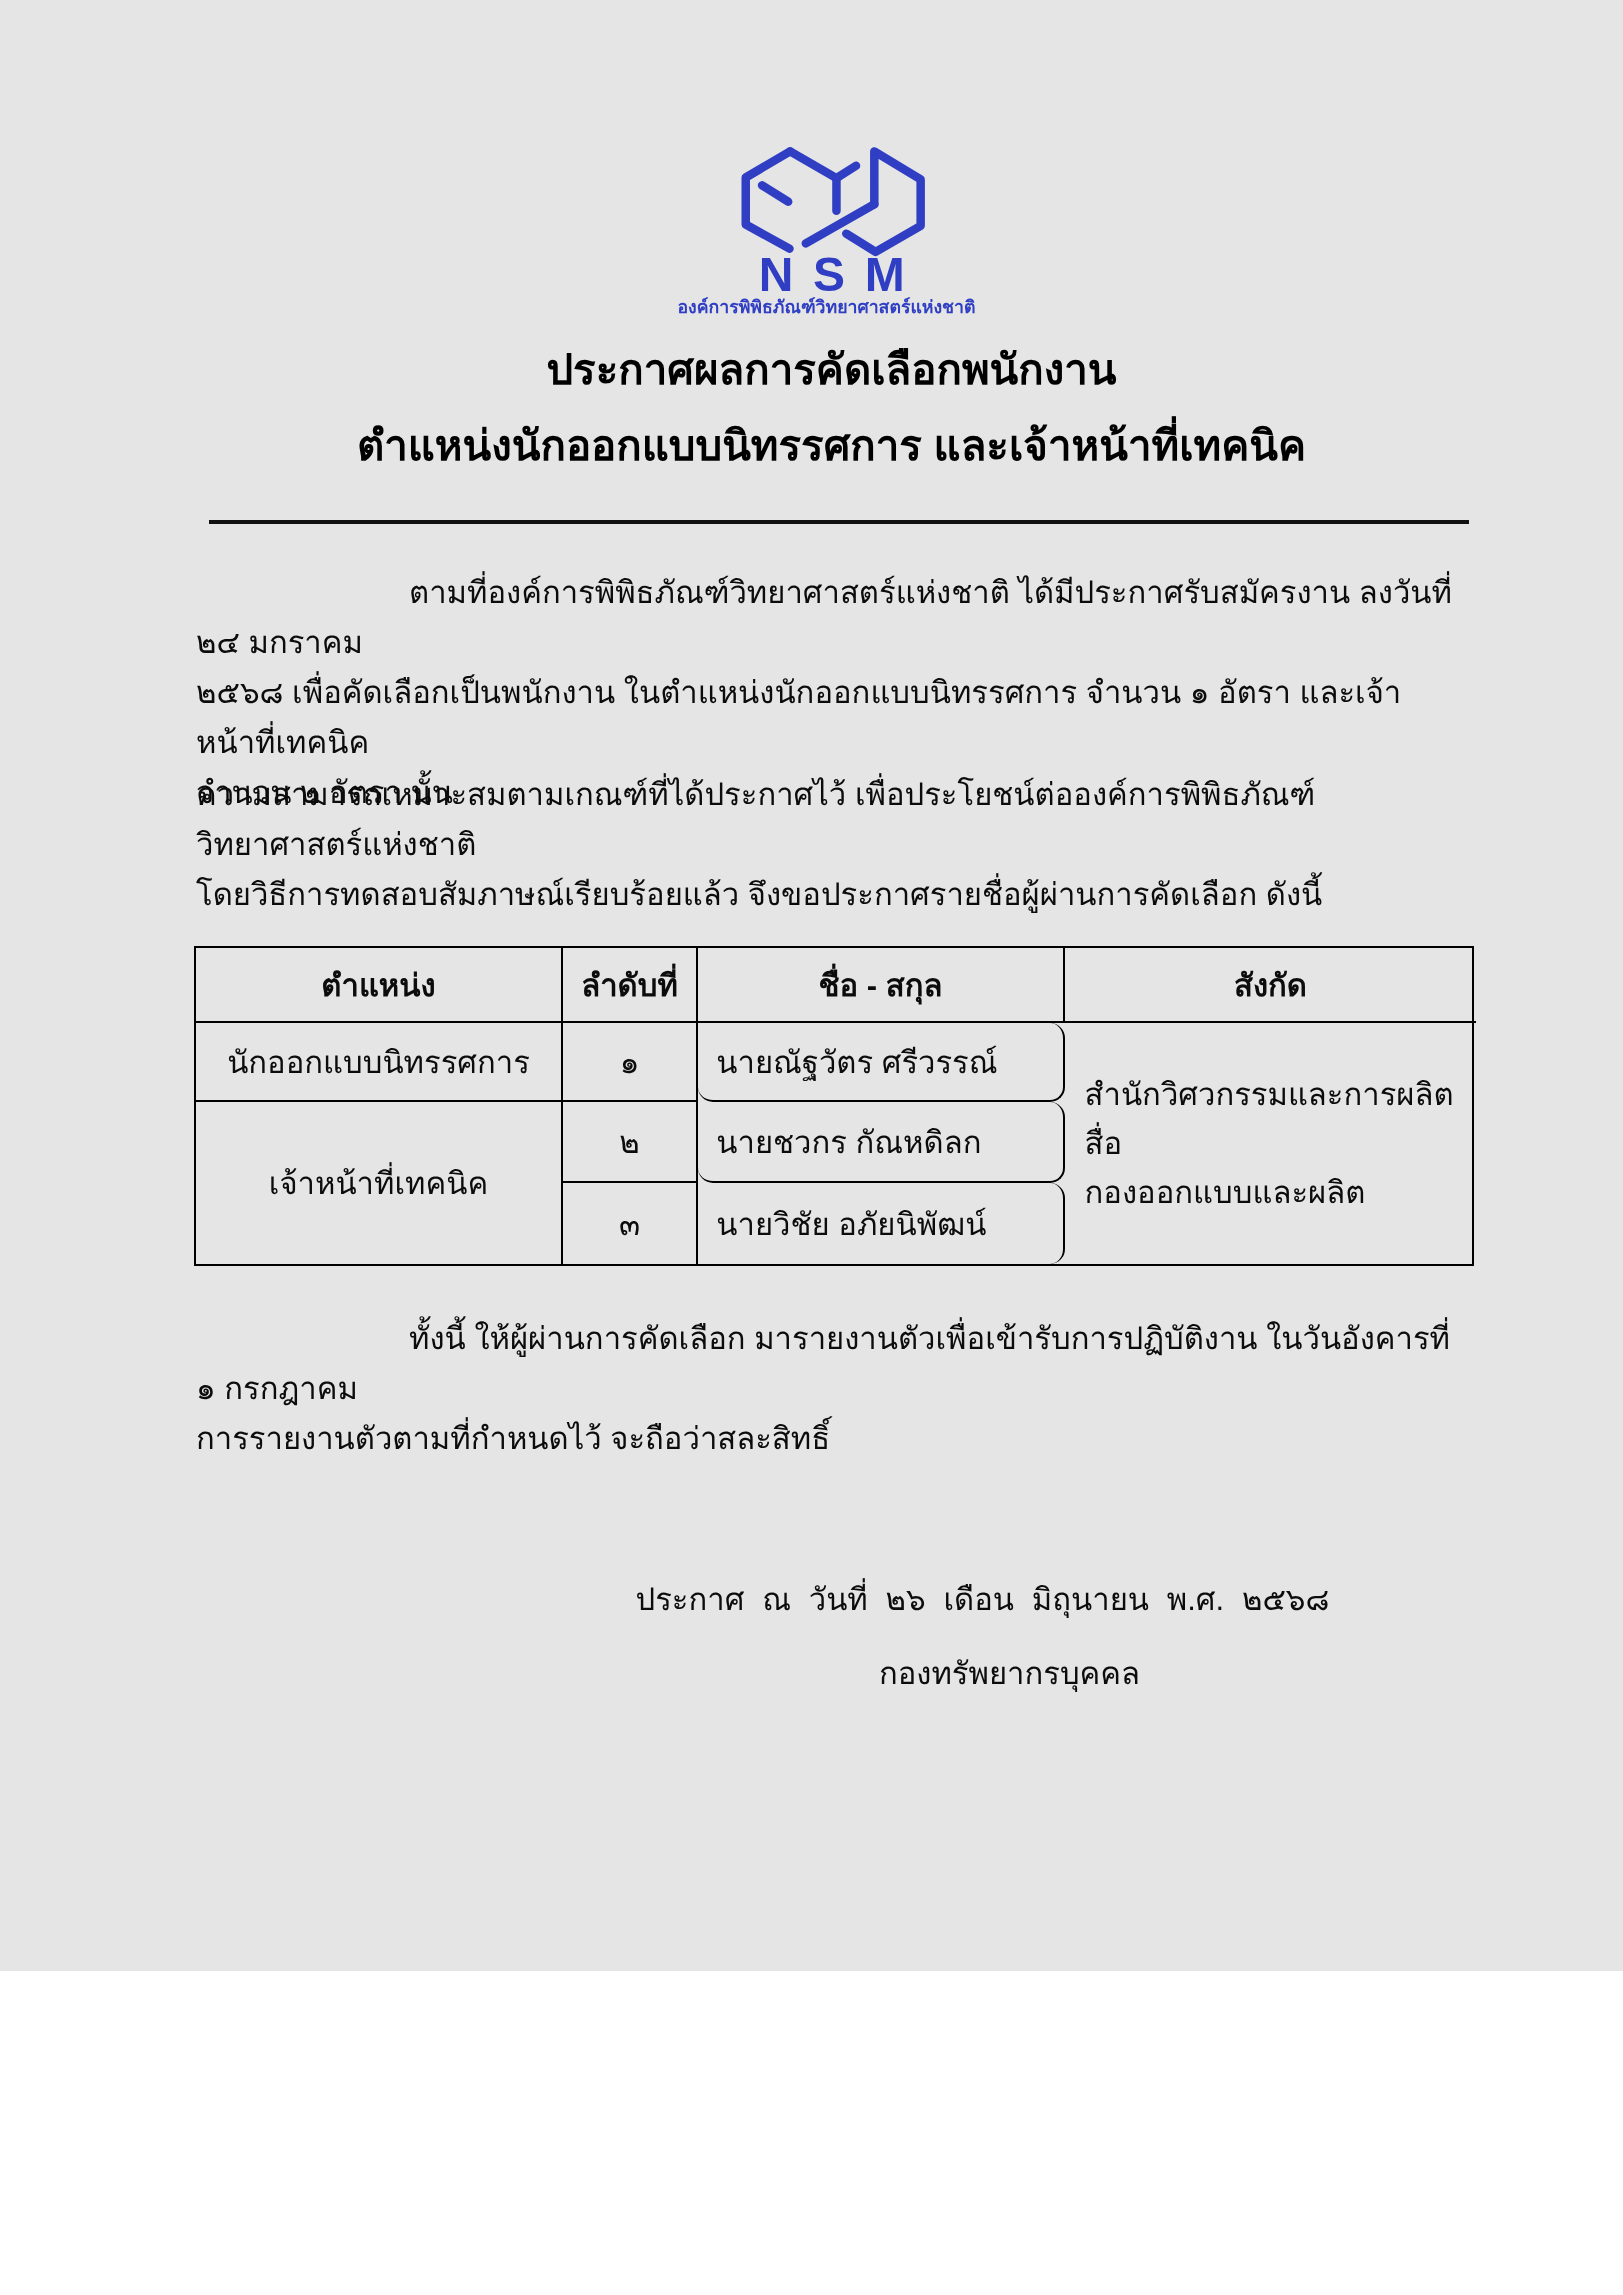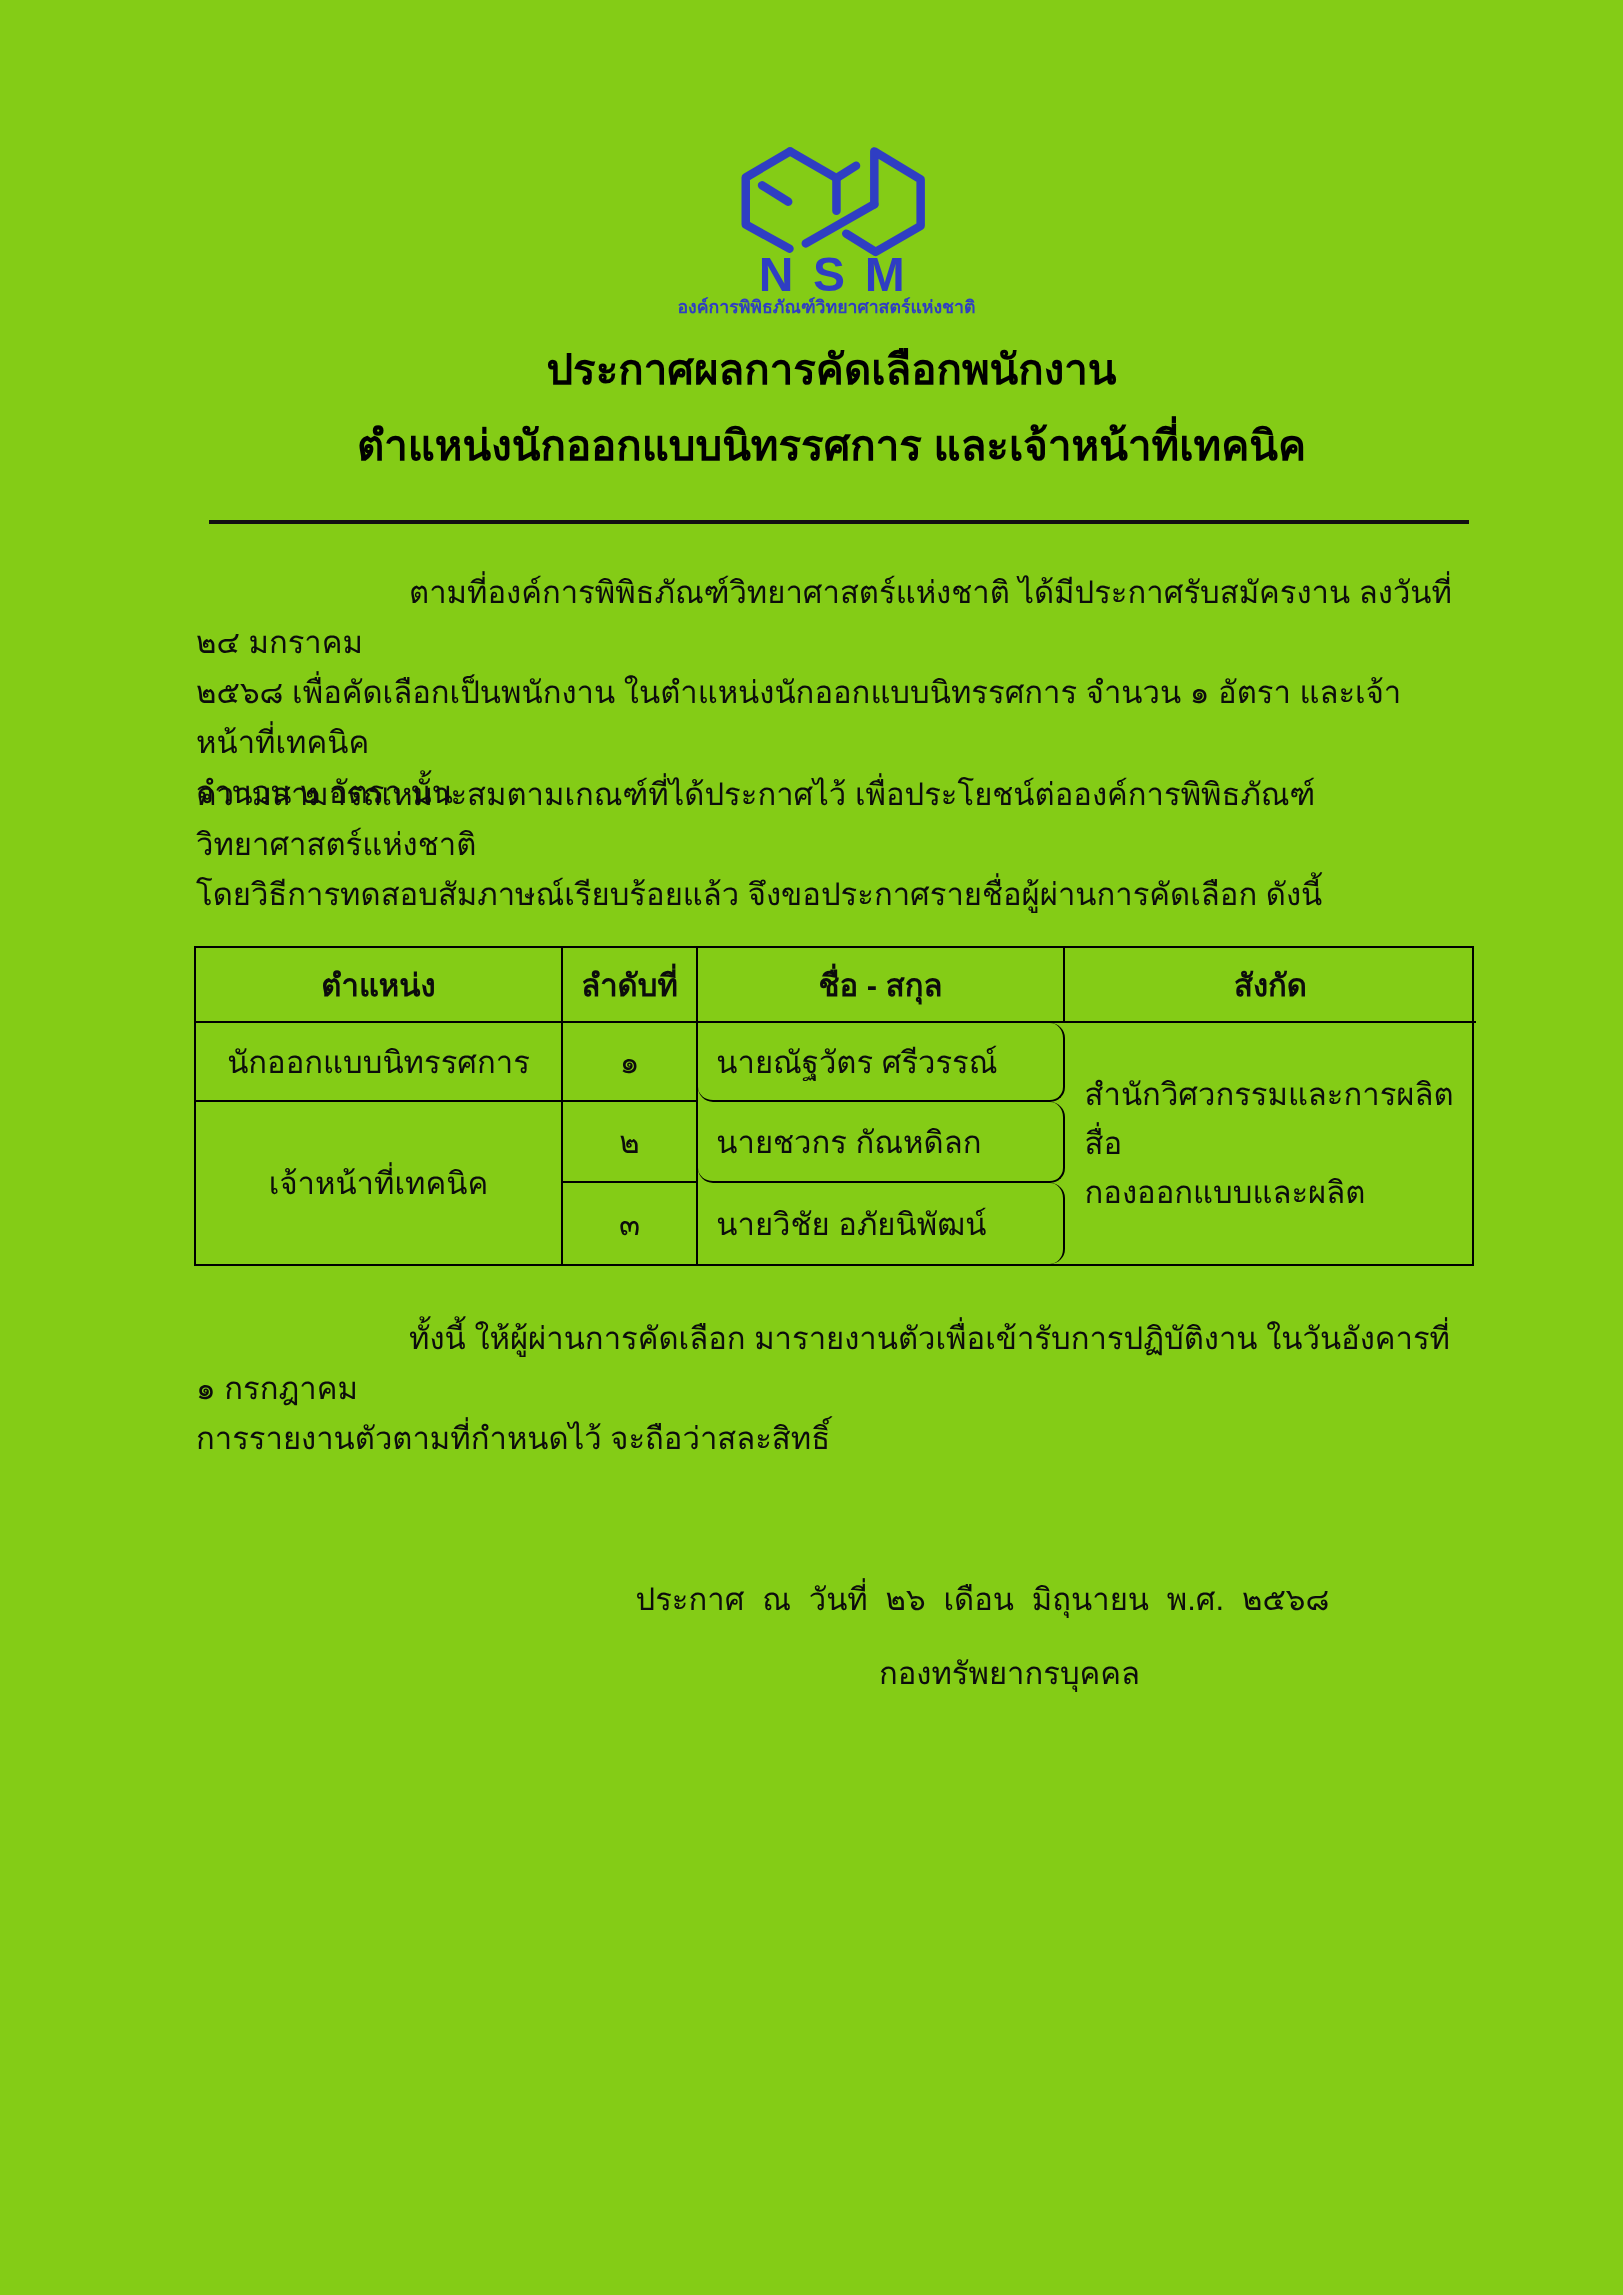"NSM" .page { background: #84cc16 -> #e5e5e5; height: 2295px -> 1971px }
